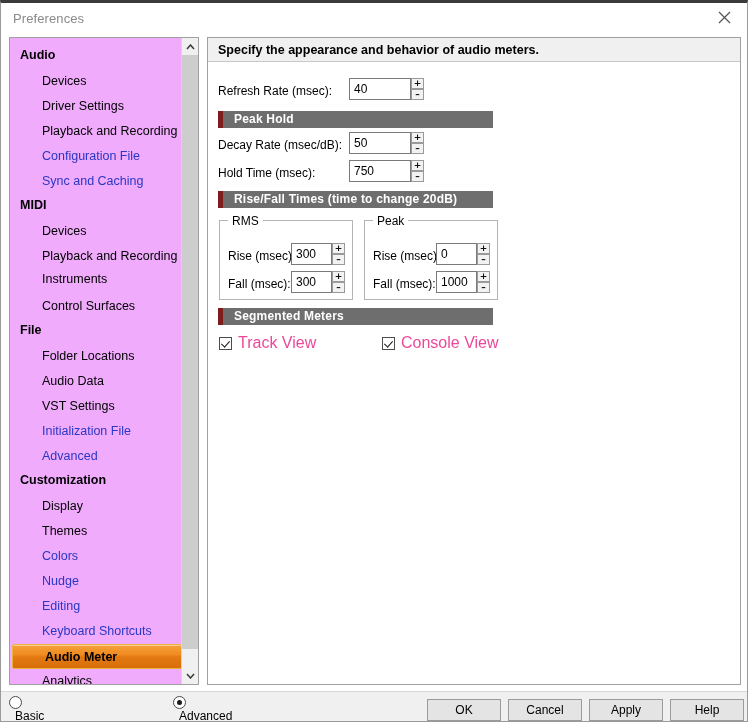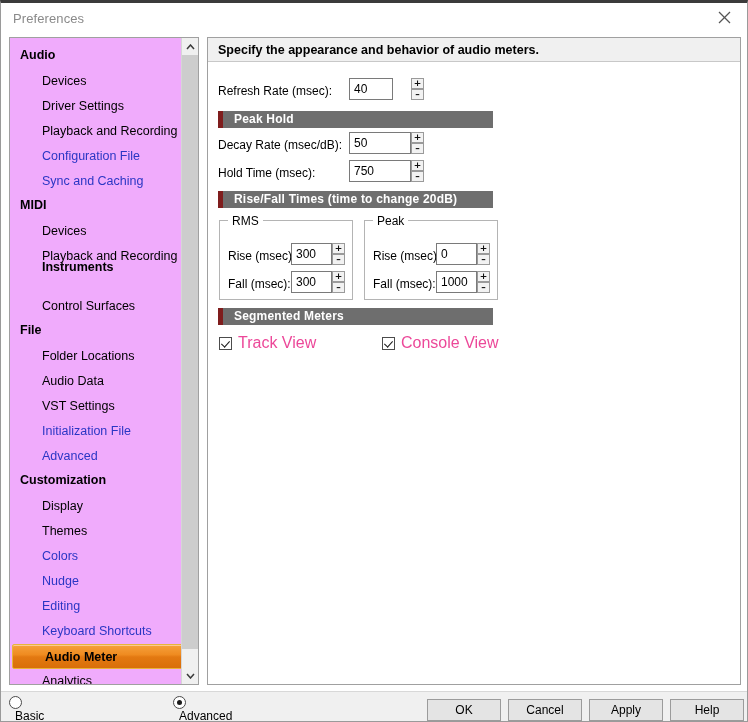"40" input.sbox { width: 44px -> 62px }
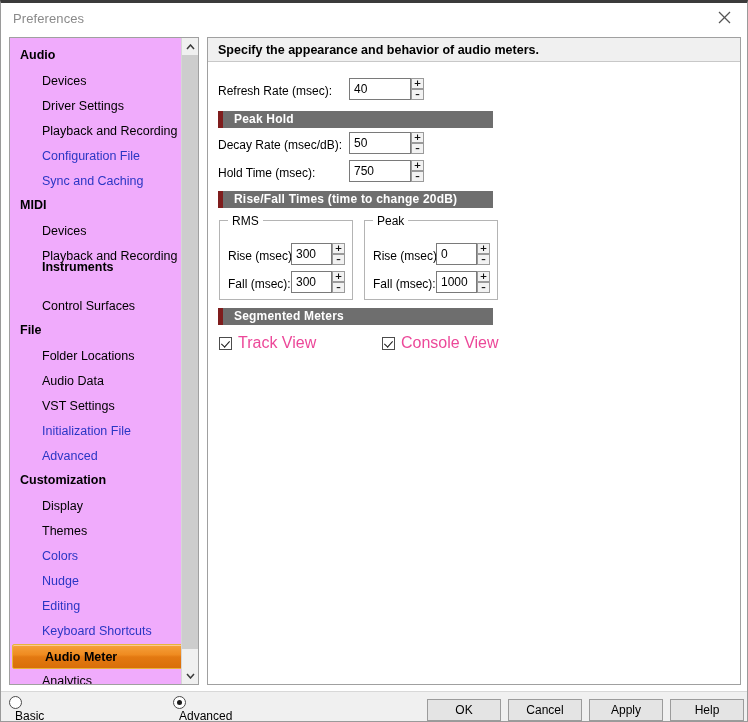"Instruments" div.nav-item { font-weight: bold -> none; top: 217px -> 229px }
